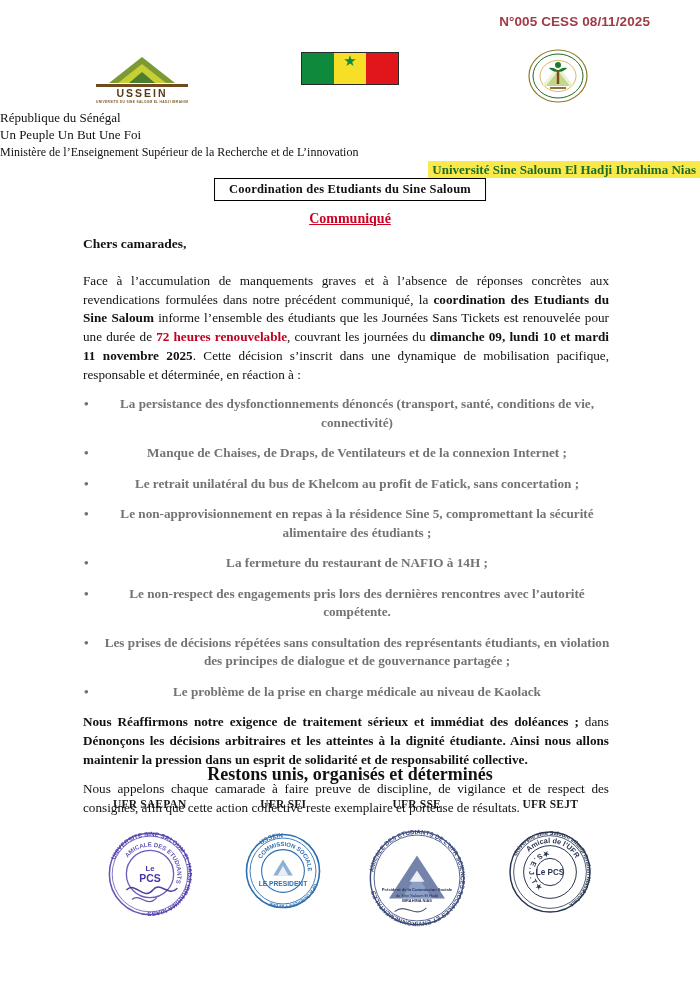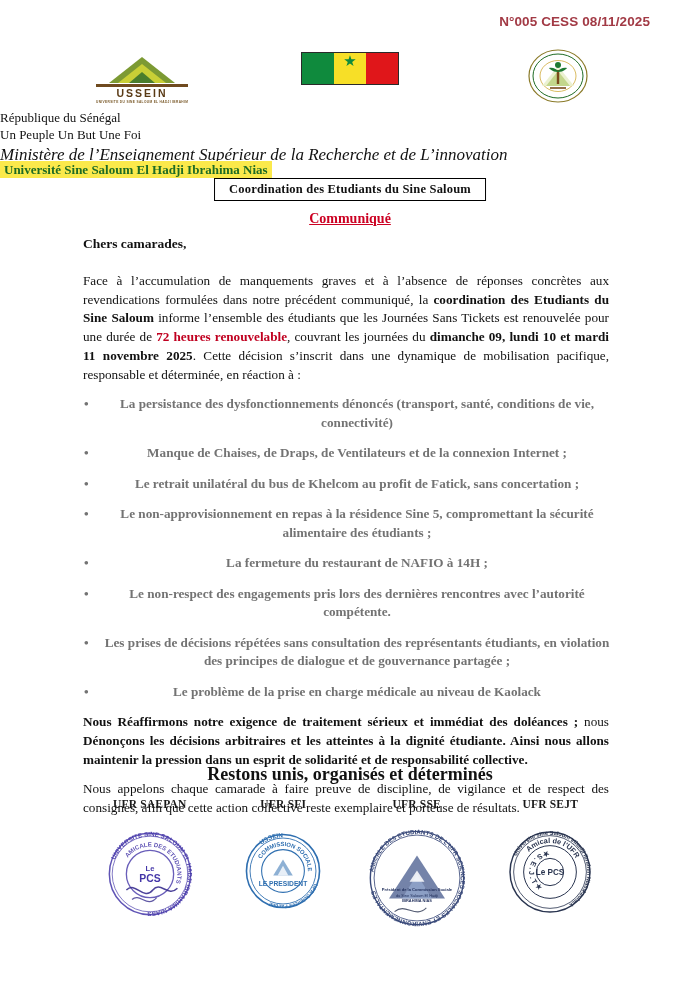"Ministère de l’Enseignement Supérieur de" .inst-min { font-size: 17px -> 12px; font-style: italic -> none }
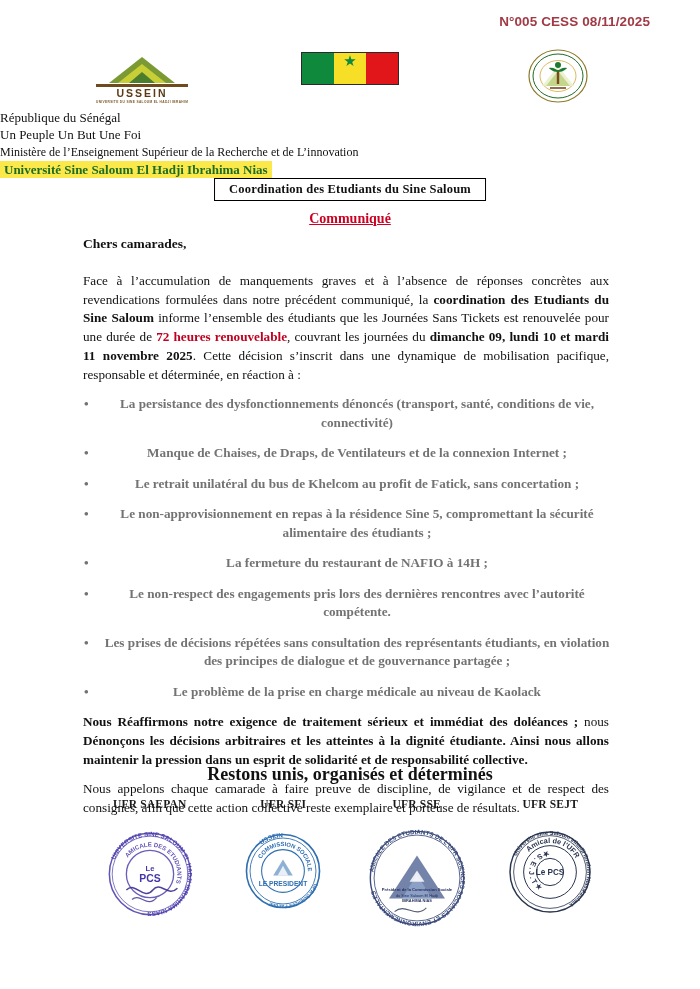"Université Sine Saloum El Hadji" .uni-line { text-align: left -> right }
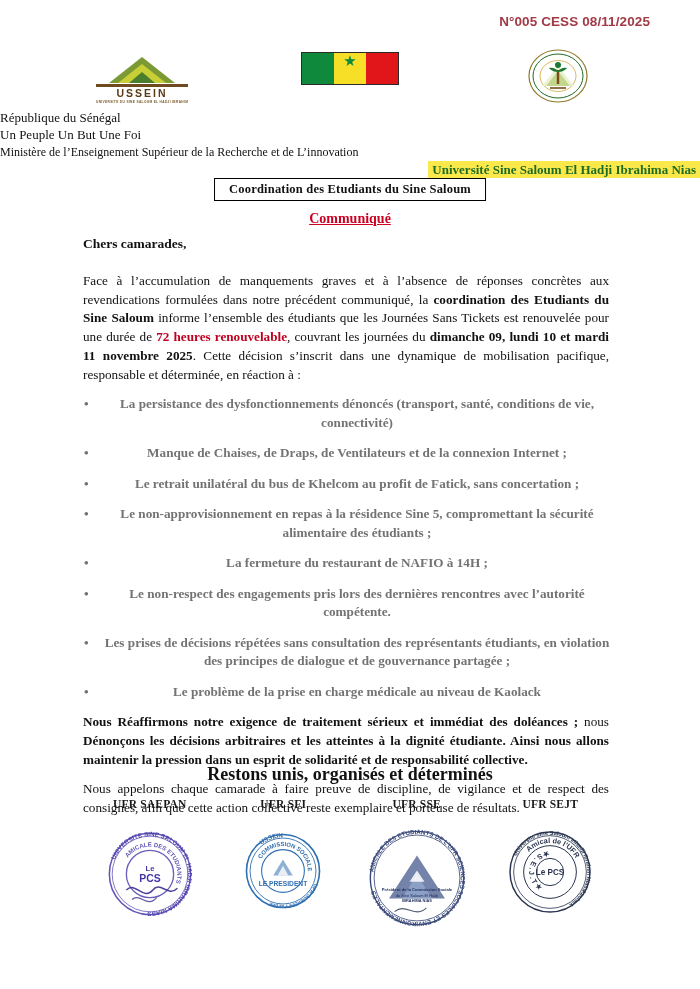"nous" span { text: nous -> dans }
